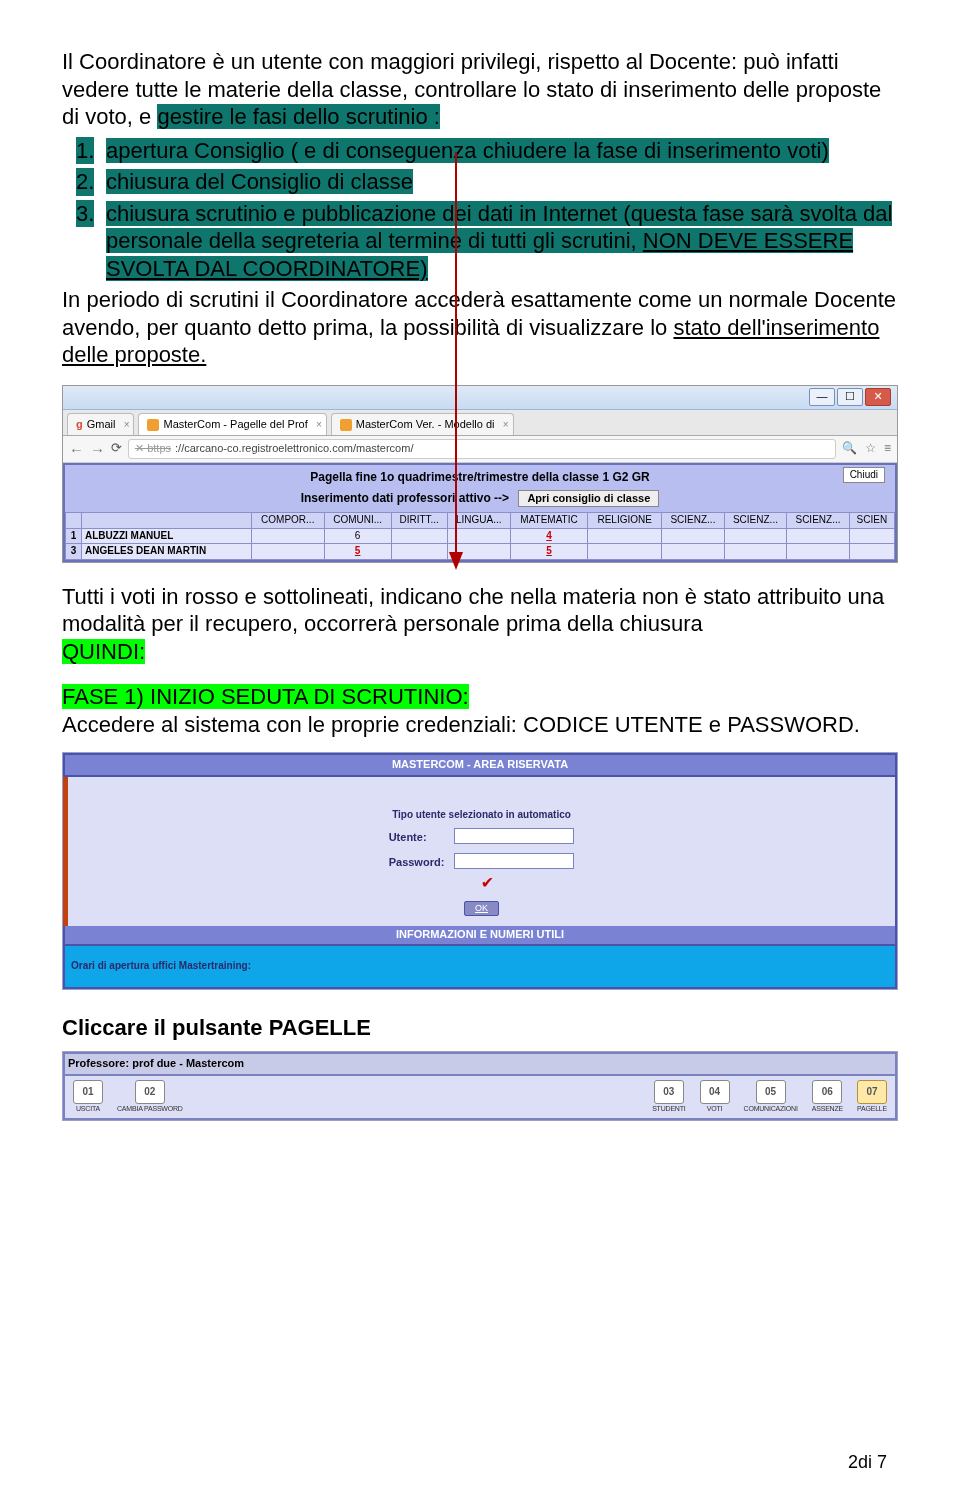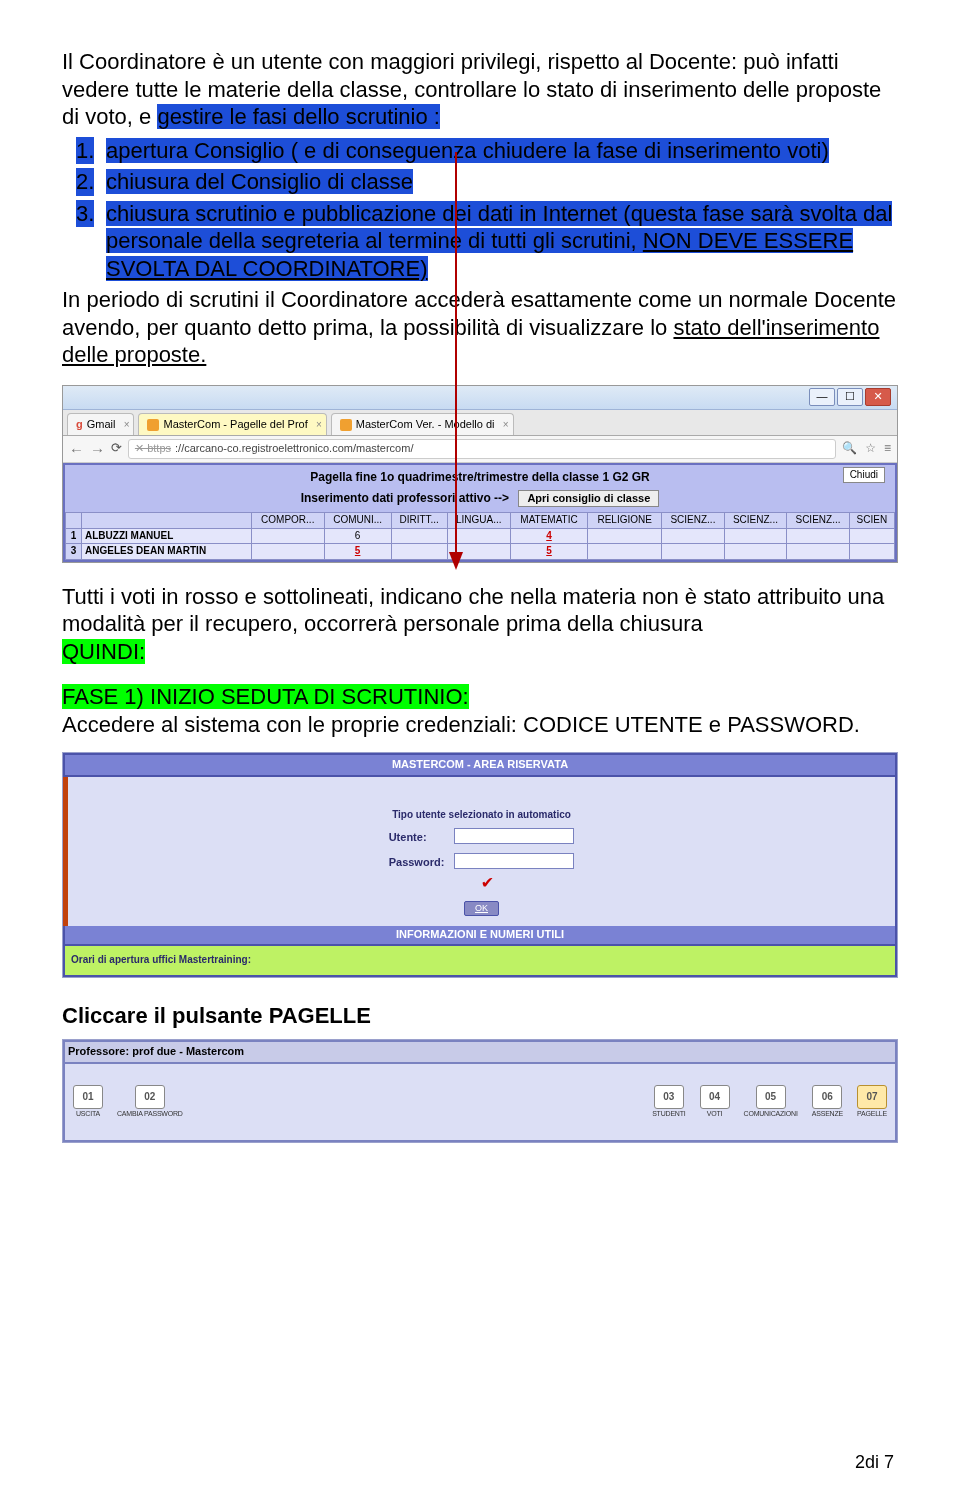"gestire le fasi dello scrutinio" .hl { background: #1d4ed8 -> #0f766e }
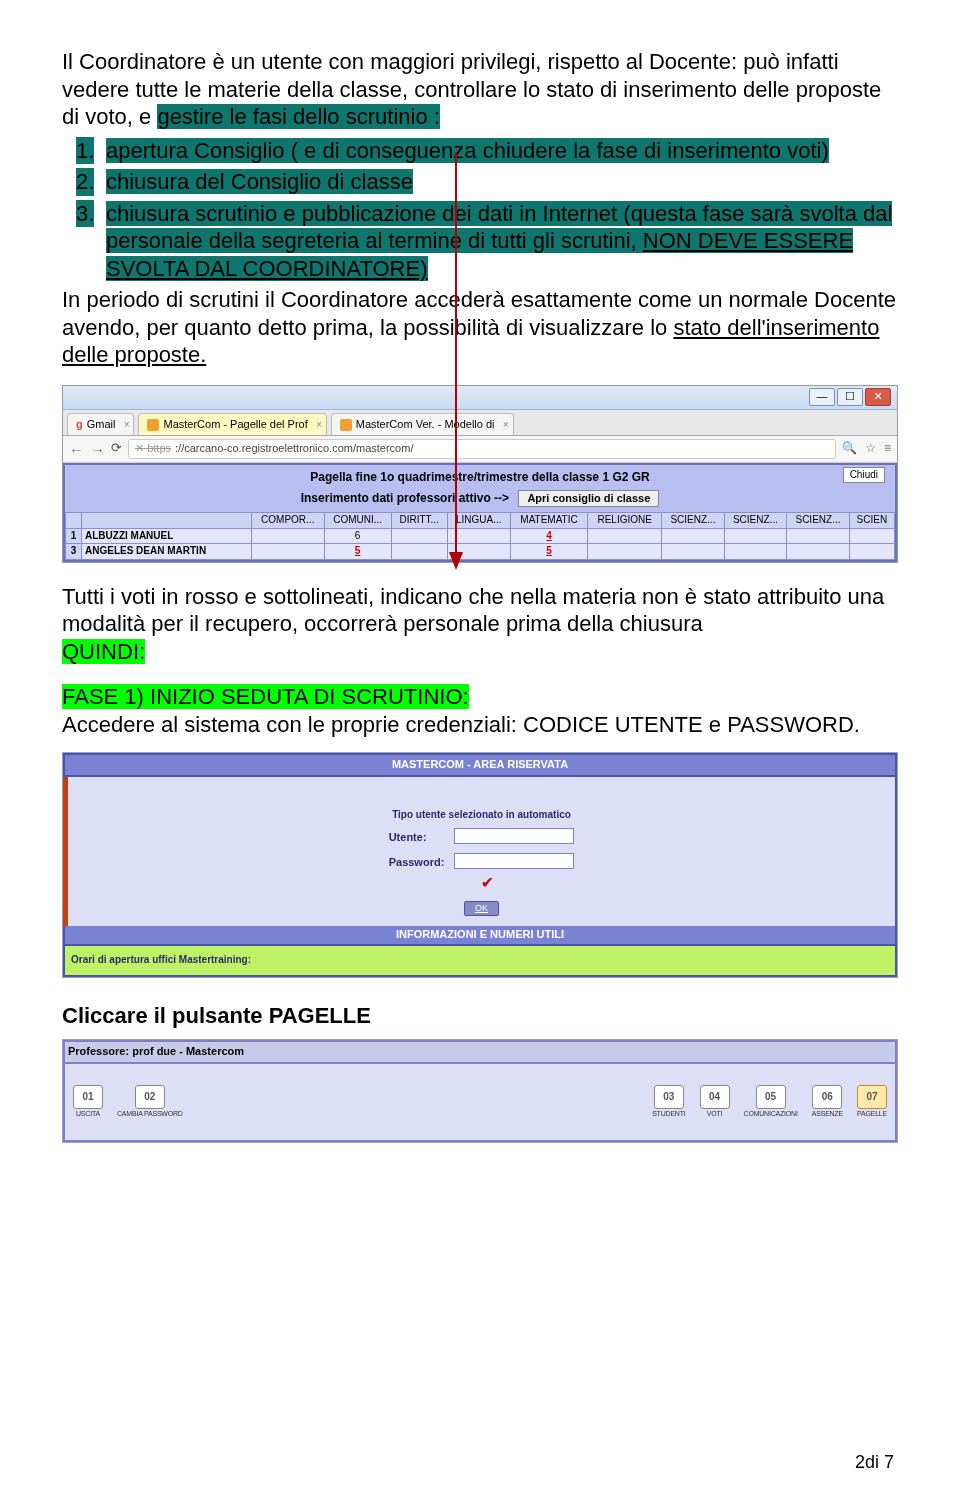"MasterCom - Pagelle del Prof" .chrome-tab.active { background: #fef9c3 -> #ffffff }
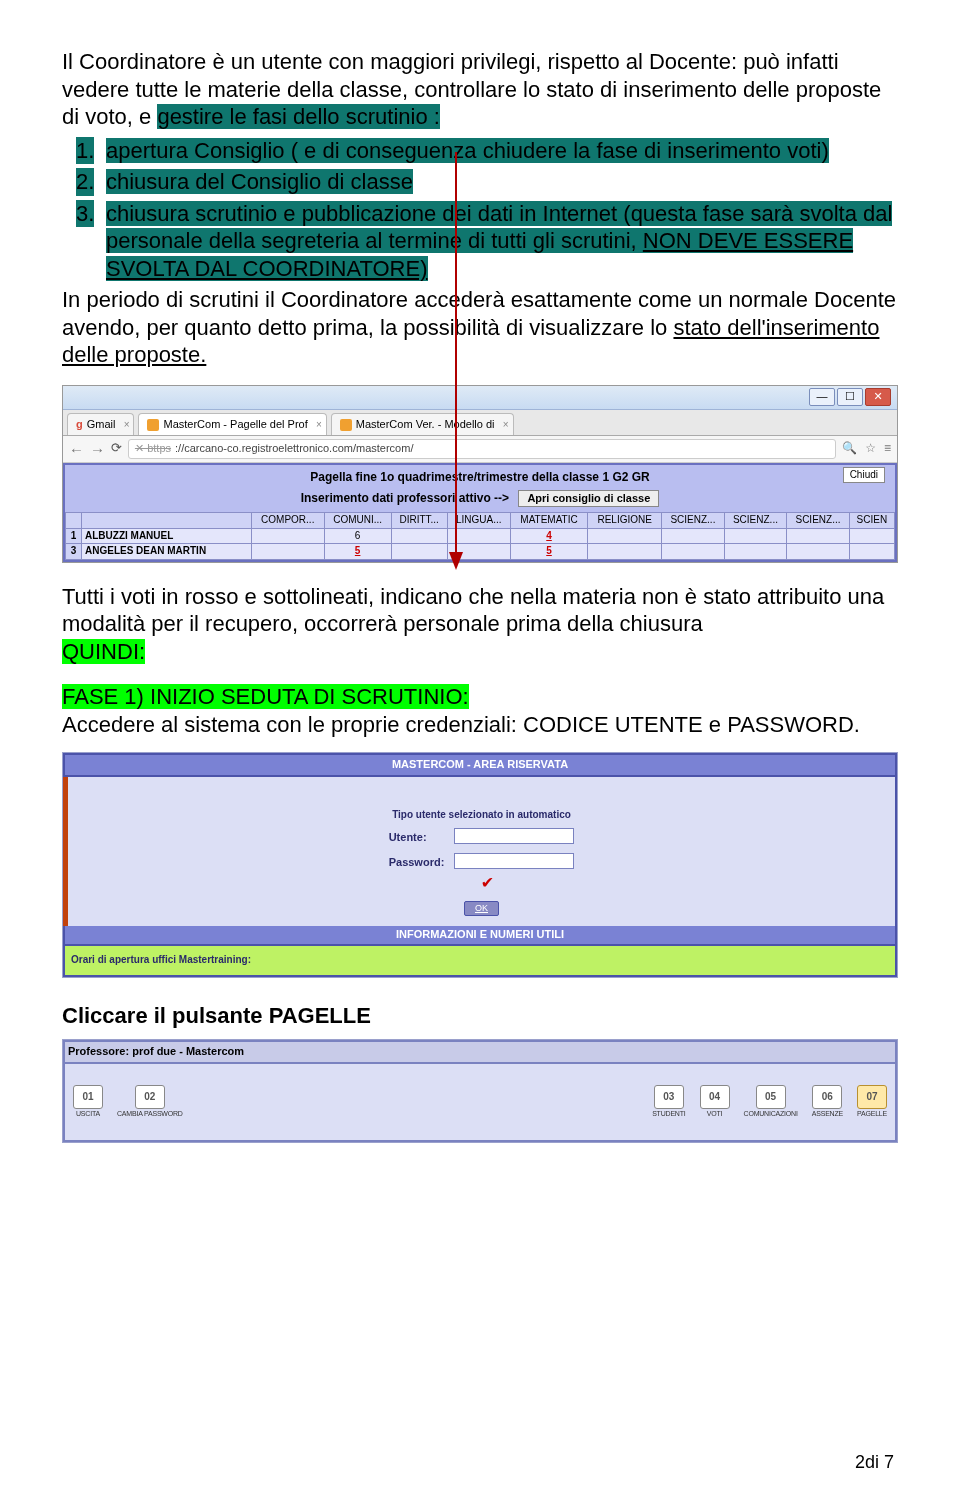"Orari di apertura uffici Mastertraining:" .mc-info2 { background: #bef264 -> #0ea5e9; padding: 8px 6px -> 14px 6px }
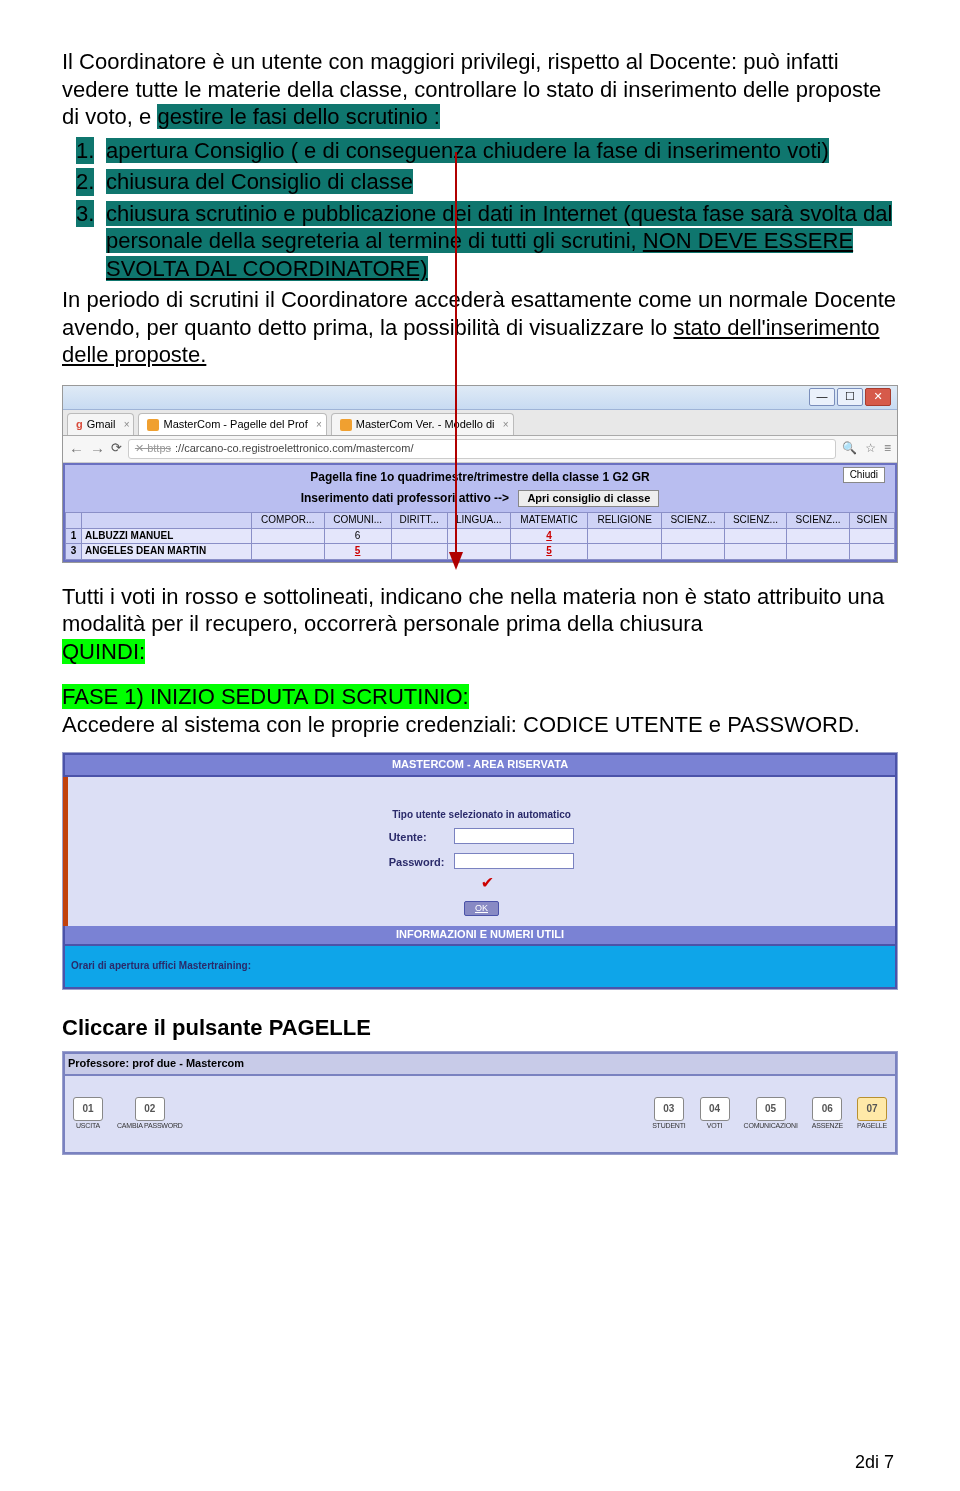"01" .s3-toolbar { padding: 21px 8px -> 4px 8px }
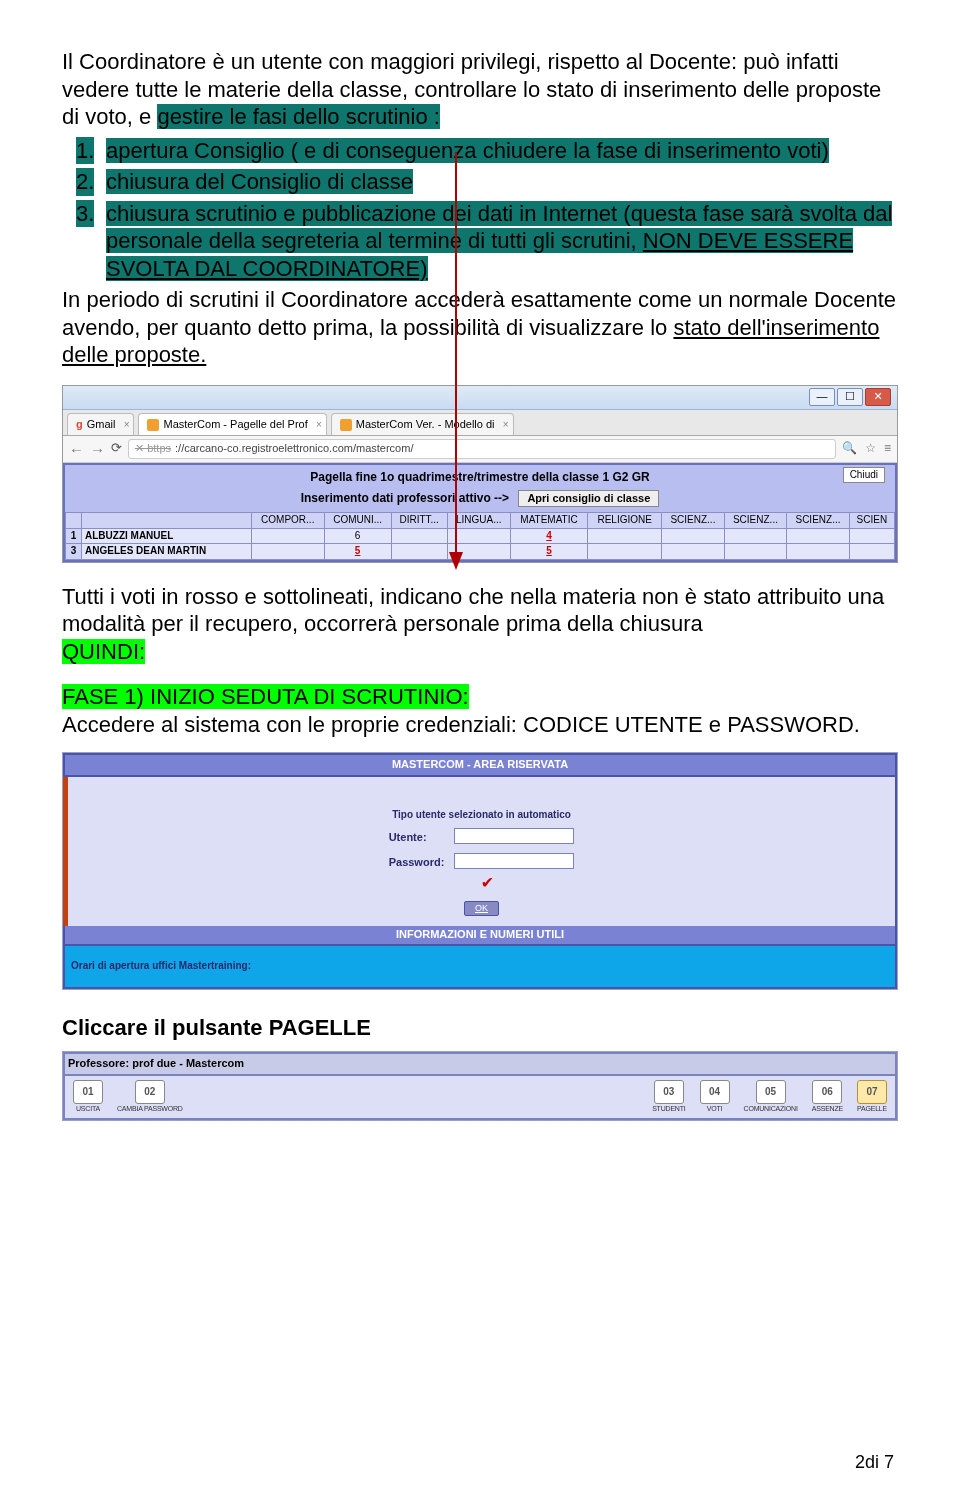"2di 7" .page-num { right: 66px -> 73px }
